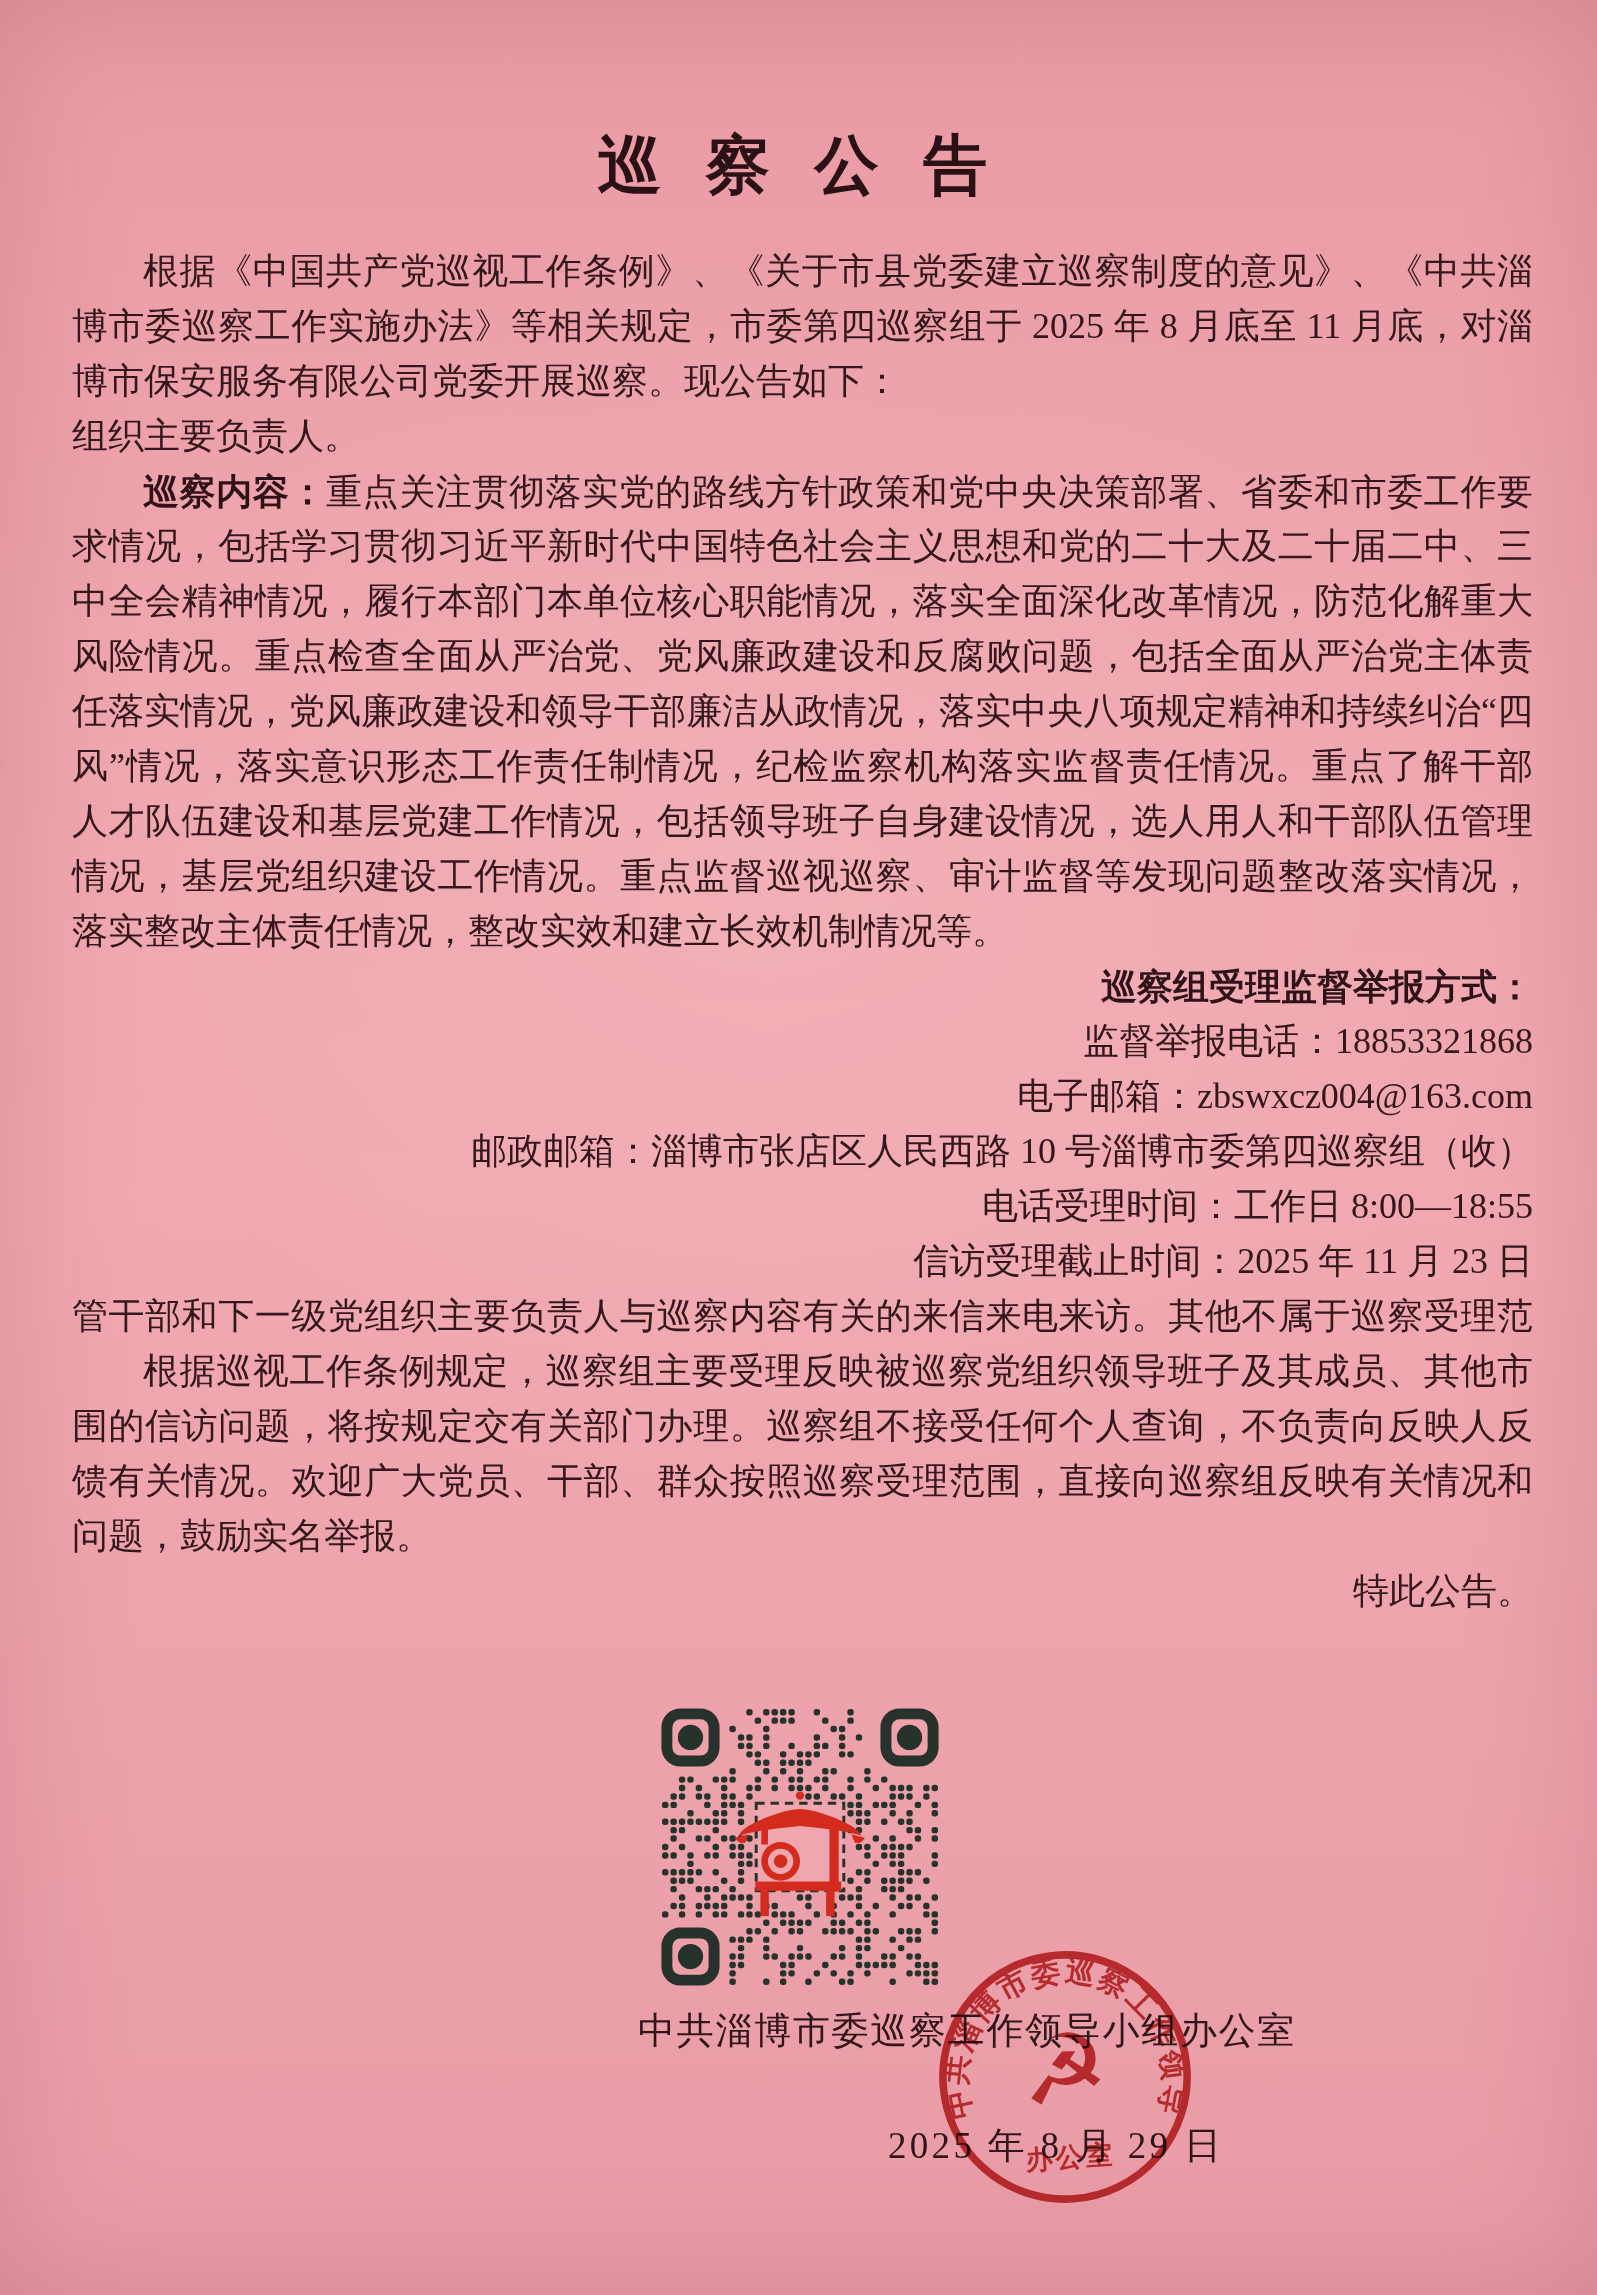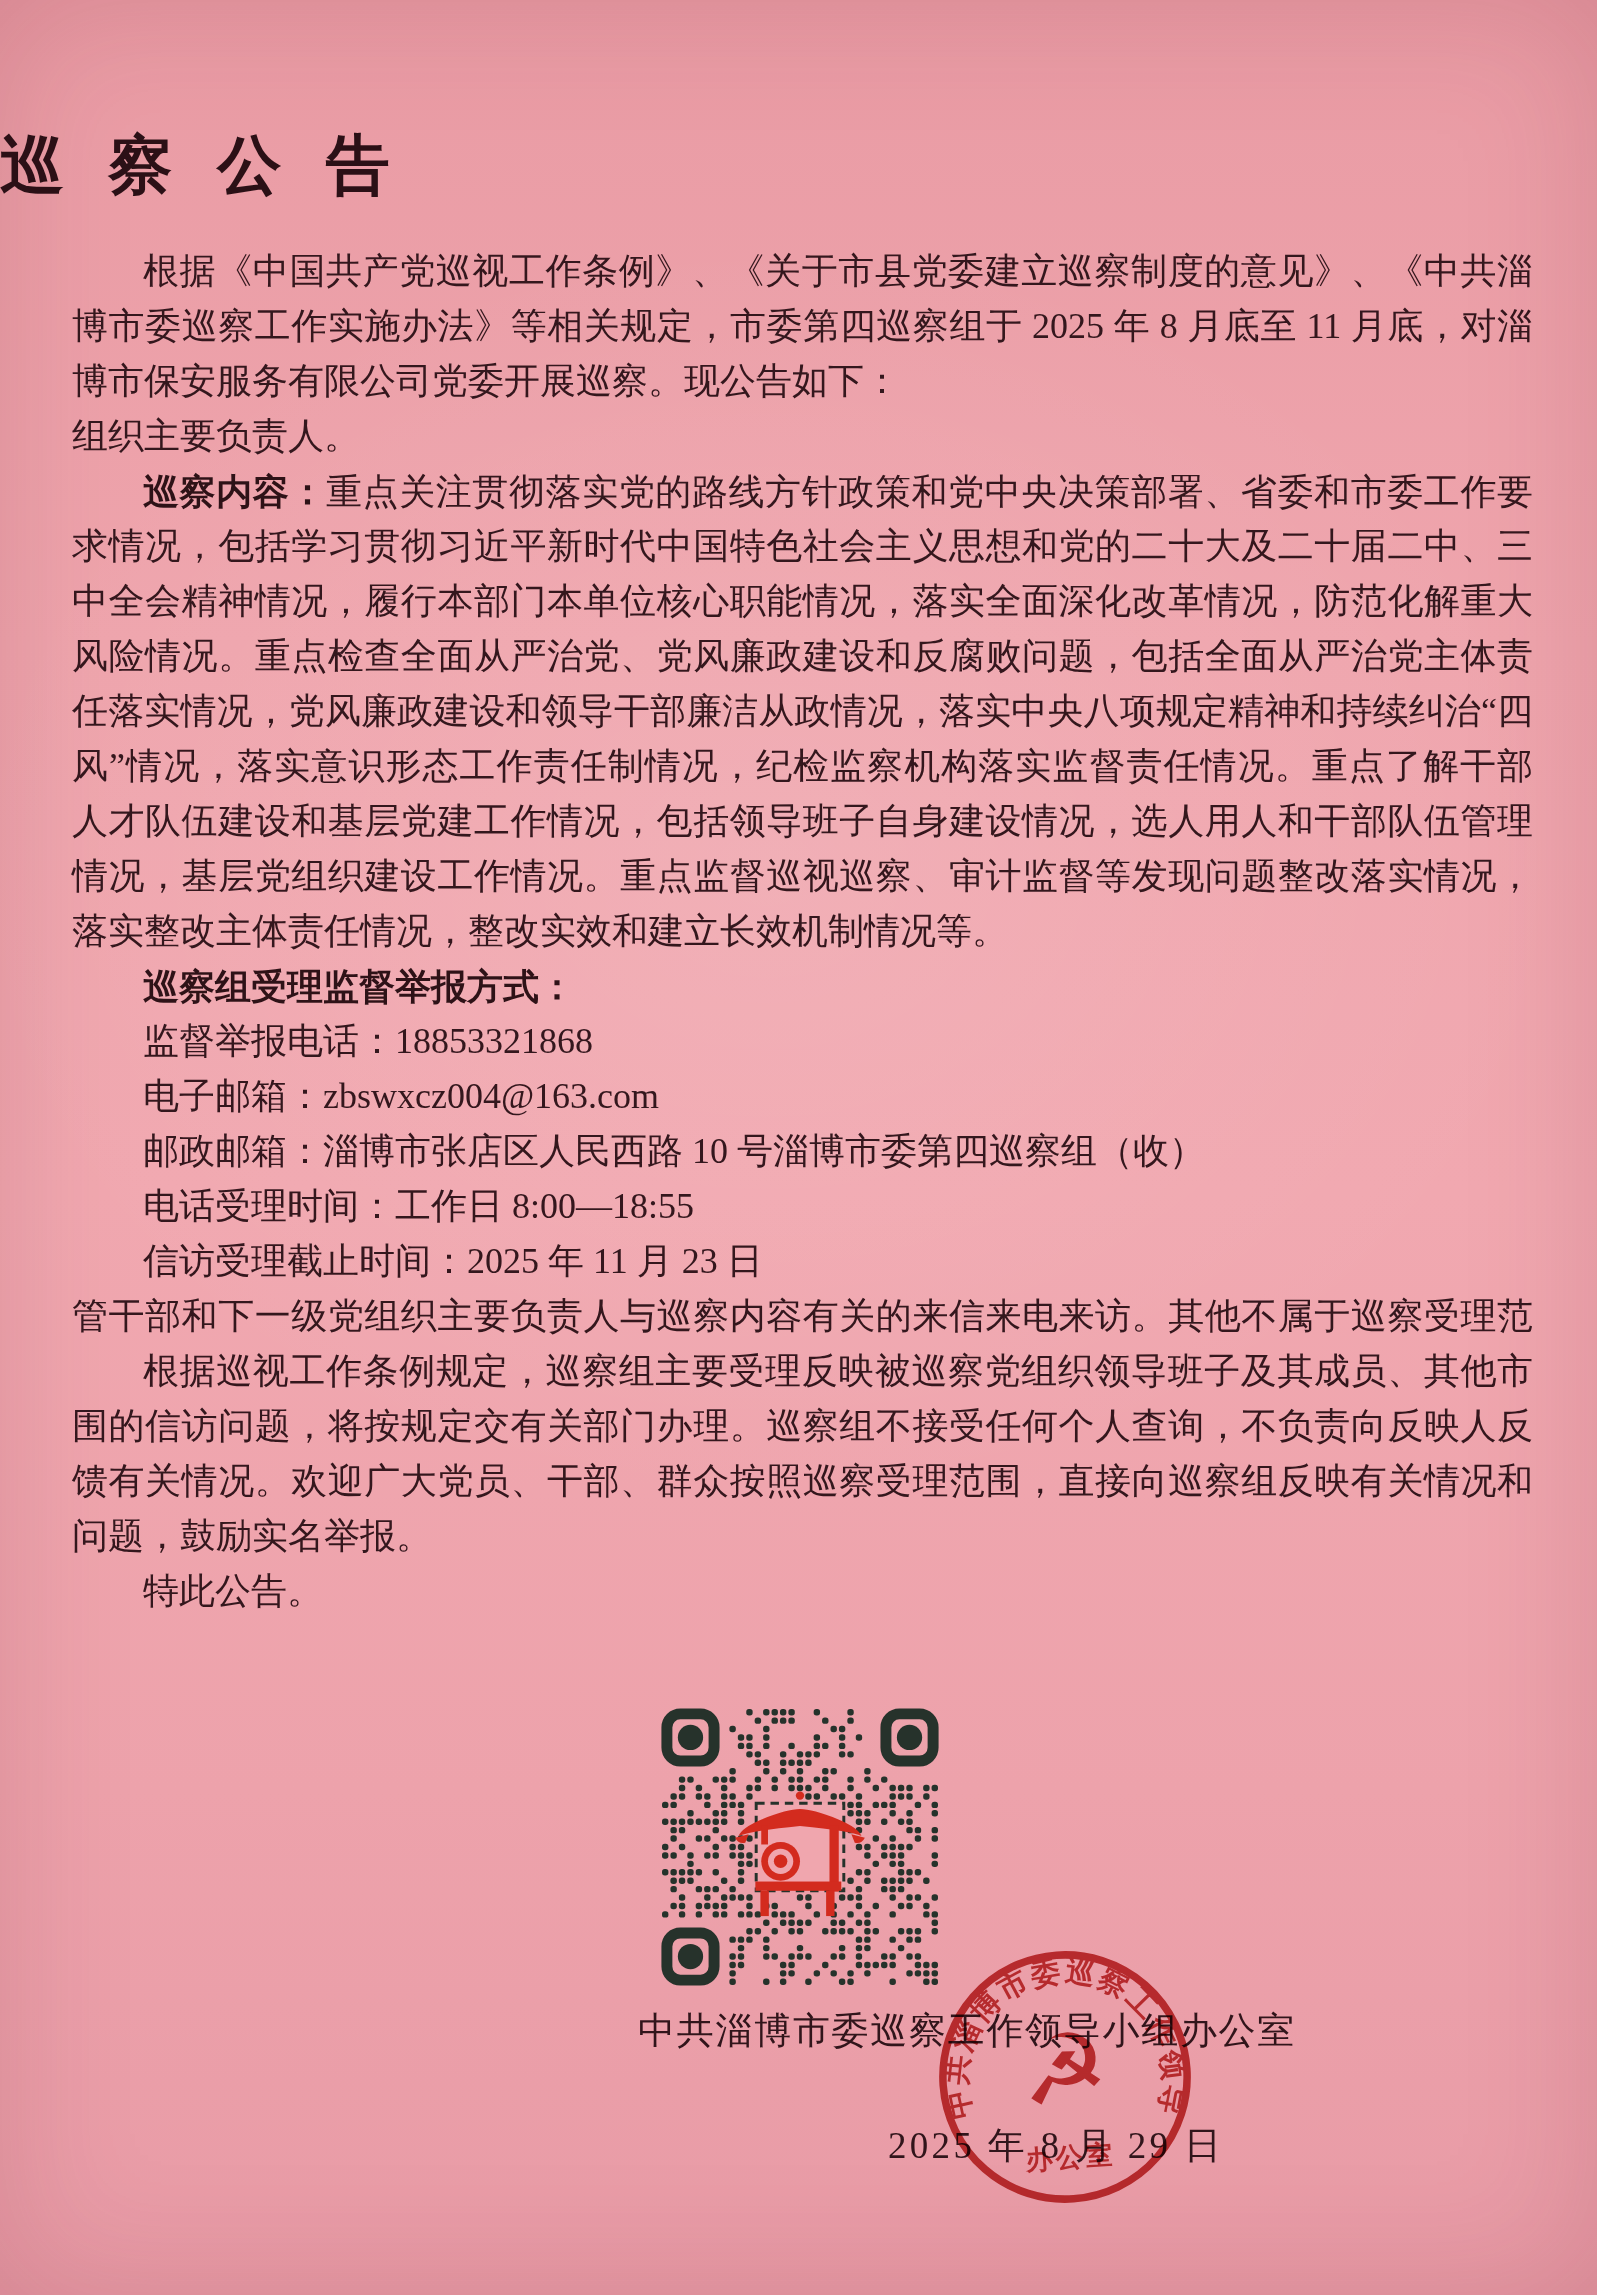"巡 察 公 告" .title { text-align: left -> center }
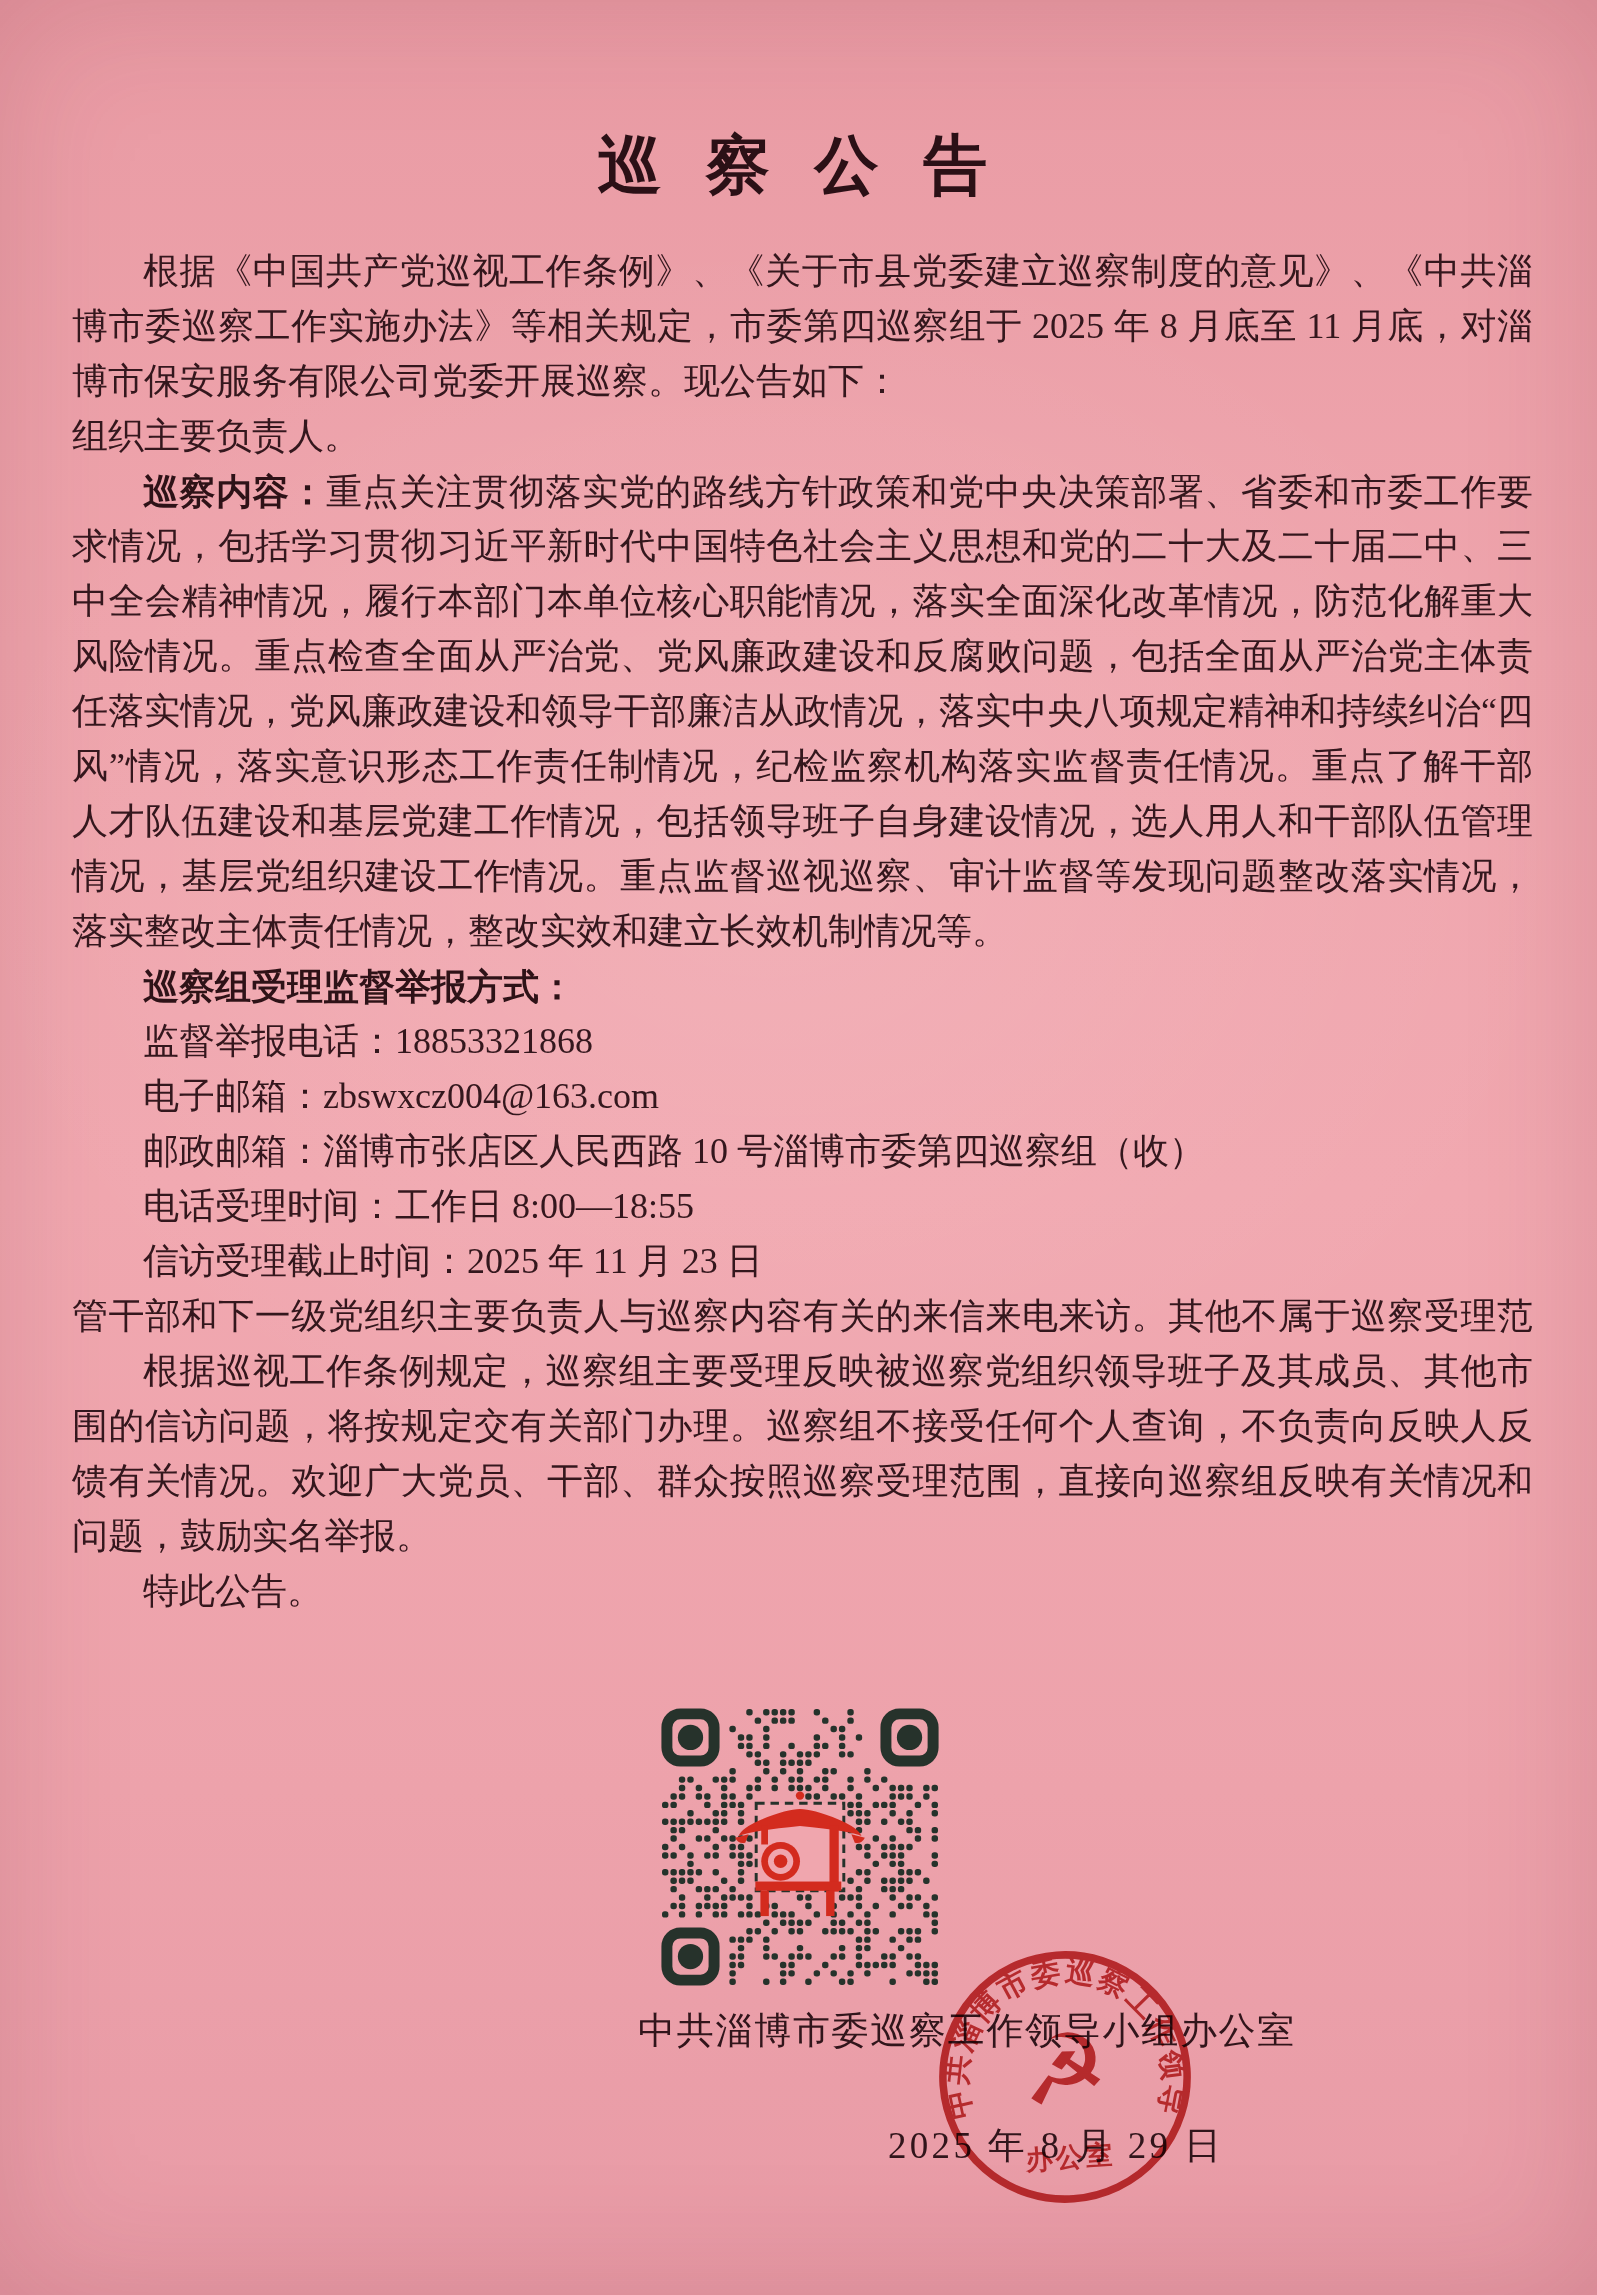"巡察组受理监督举报方式：" .ind { text-align: none -> right }
